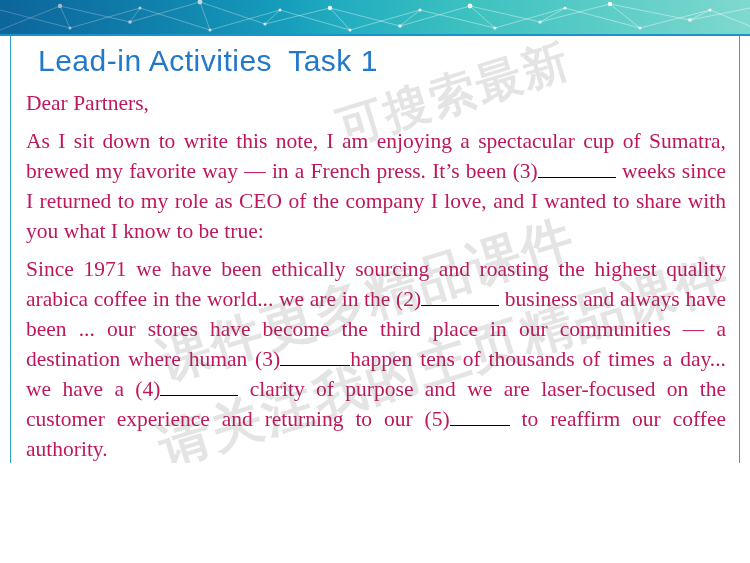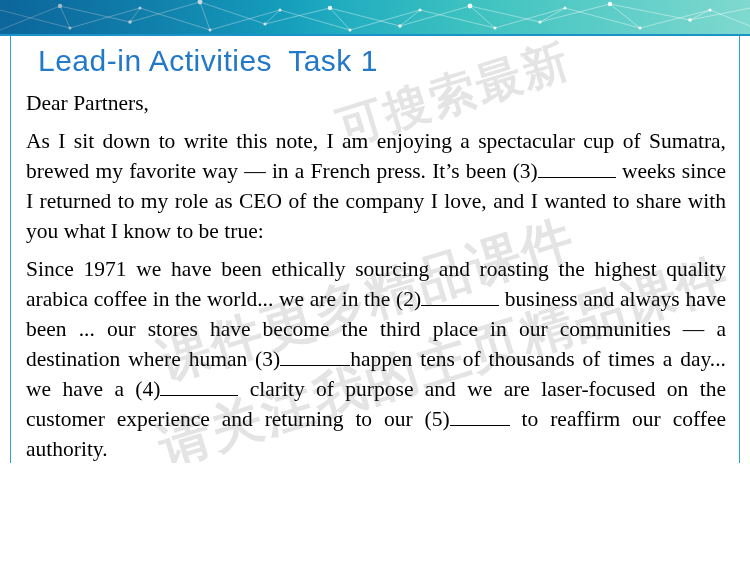"Dear Partners," .para { color: #000000 -> #be185d }
